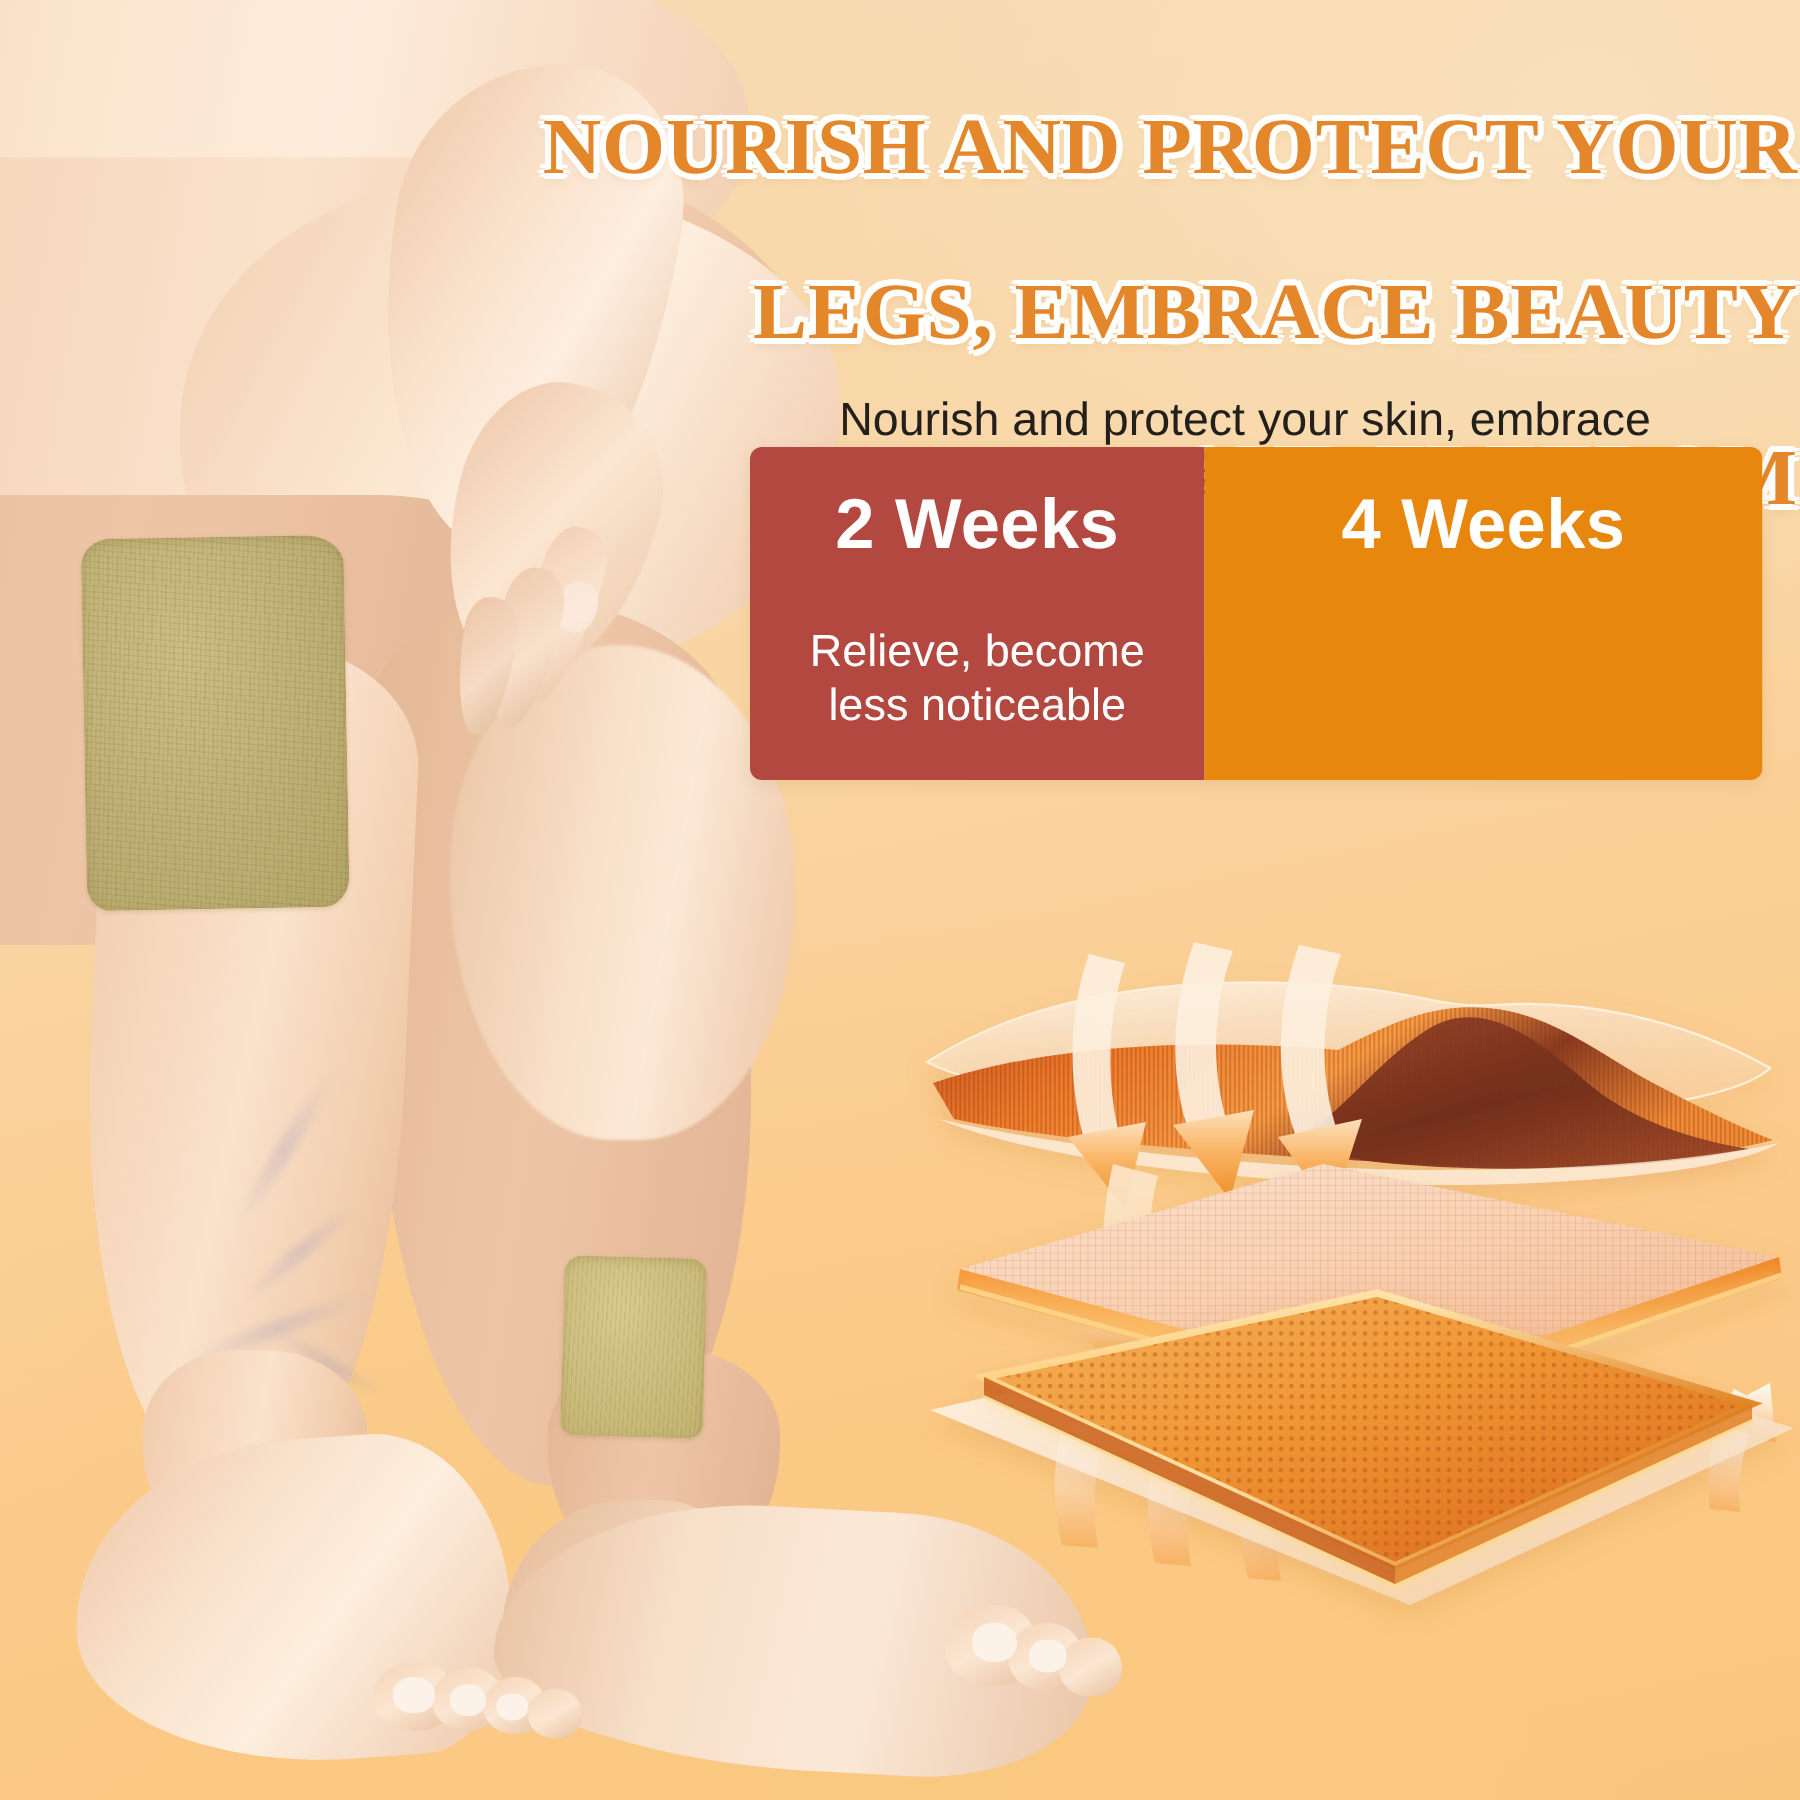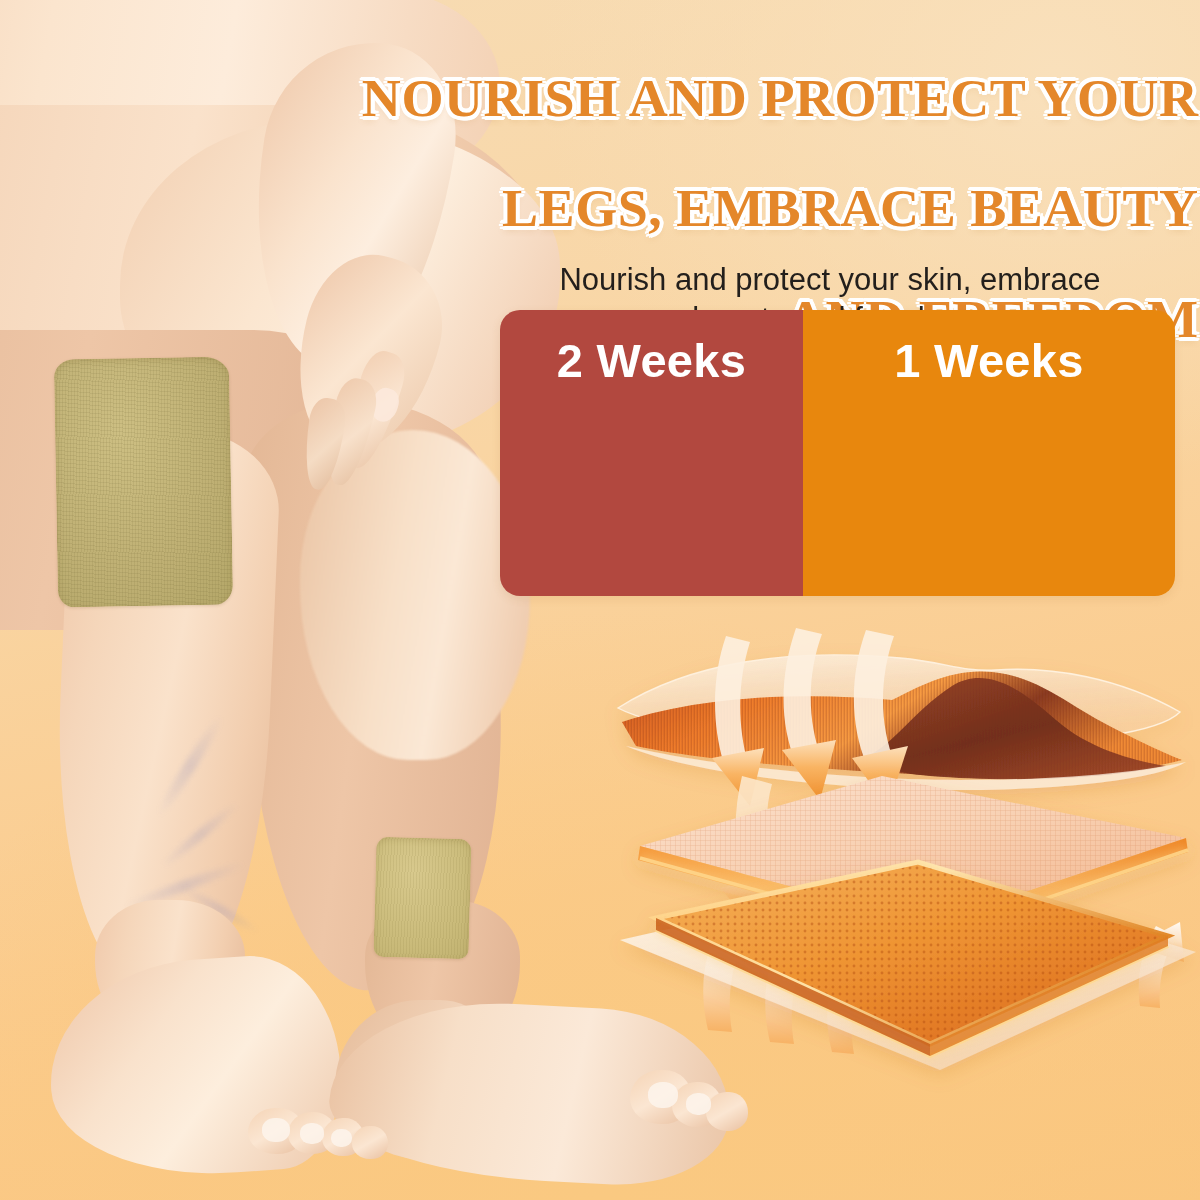"2 Weeks" .weeks-panel { border-radius: 20px -> 8px; height: 286px -> 222px; top: 310px -> 298px }
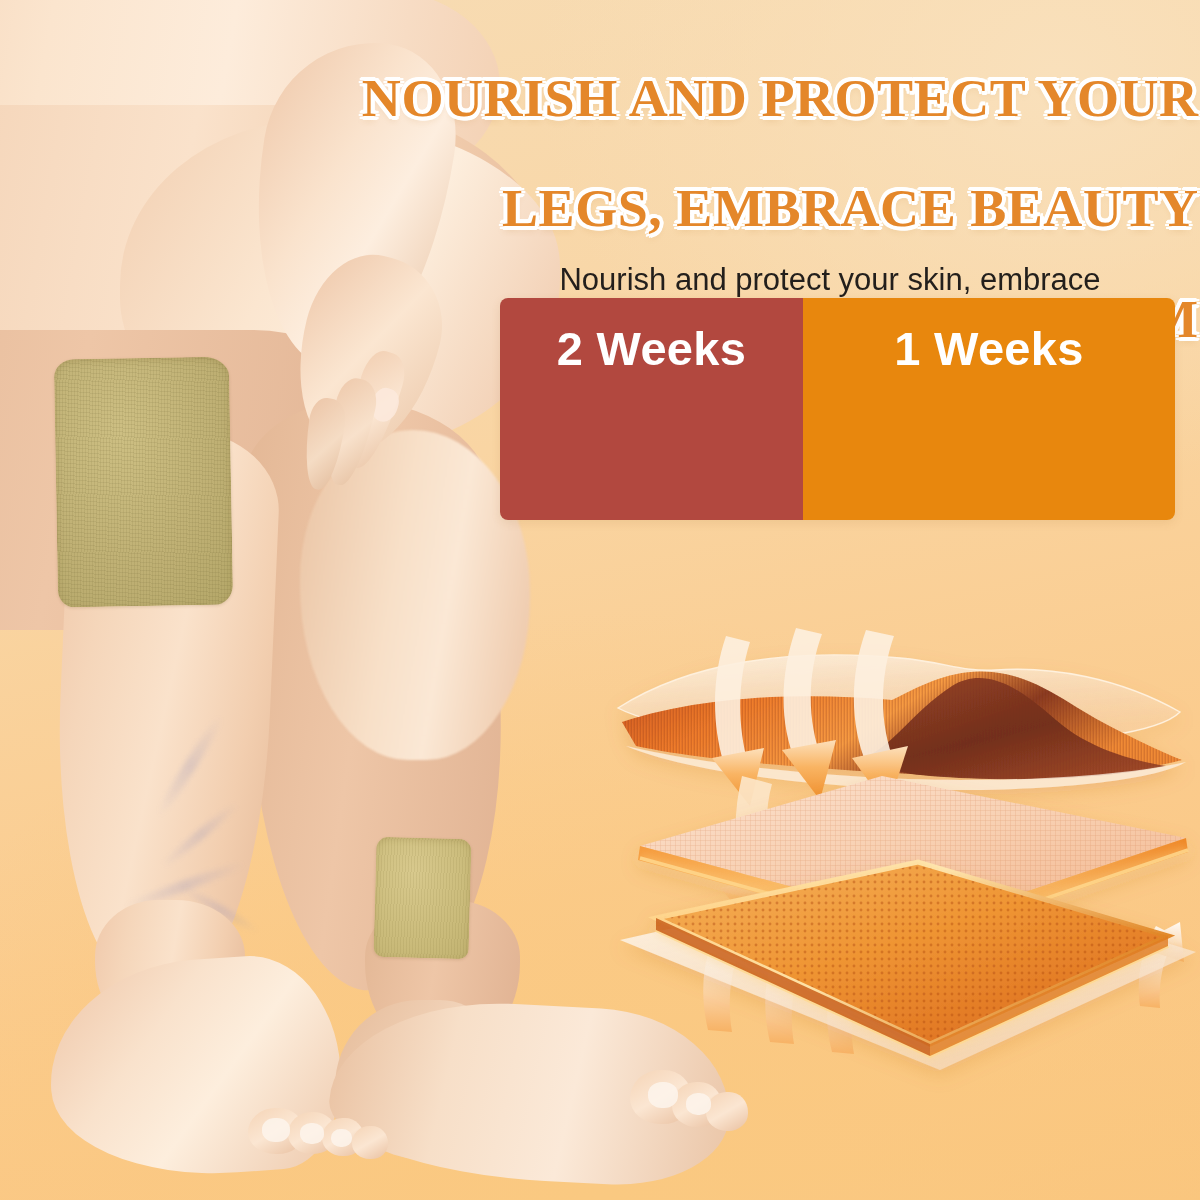"1 Weeks" div.weeks-title { text: 1 -> 4 }
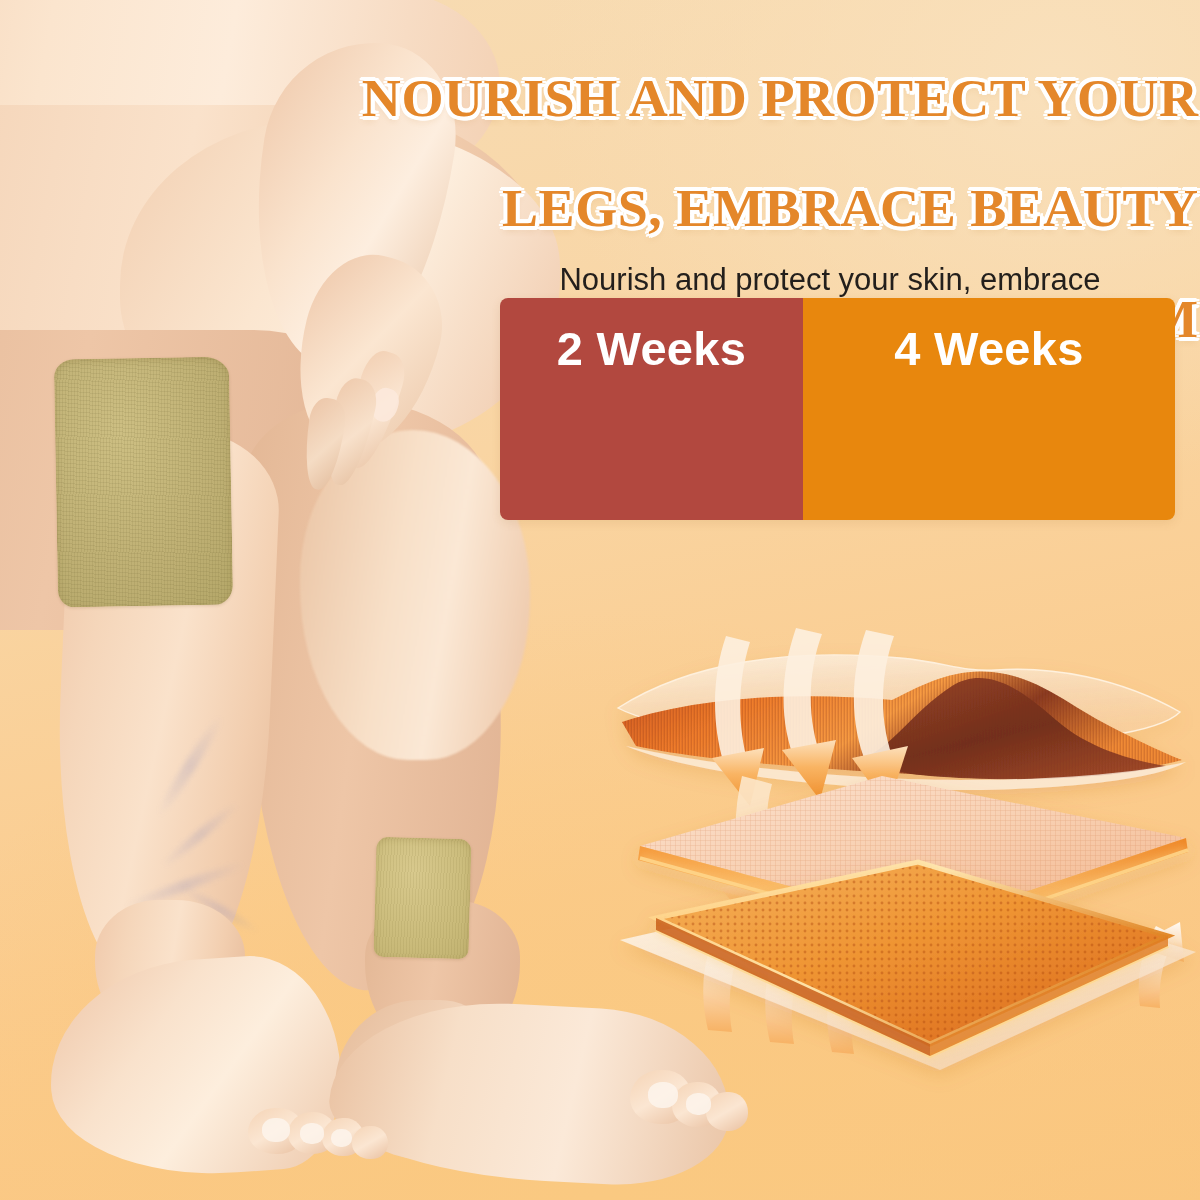"Relieve, become" div.weeks-desc { html: none -> <div>Relieve, become less noticeable</div> }
